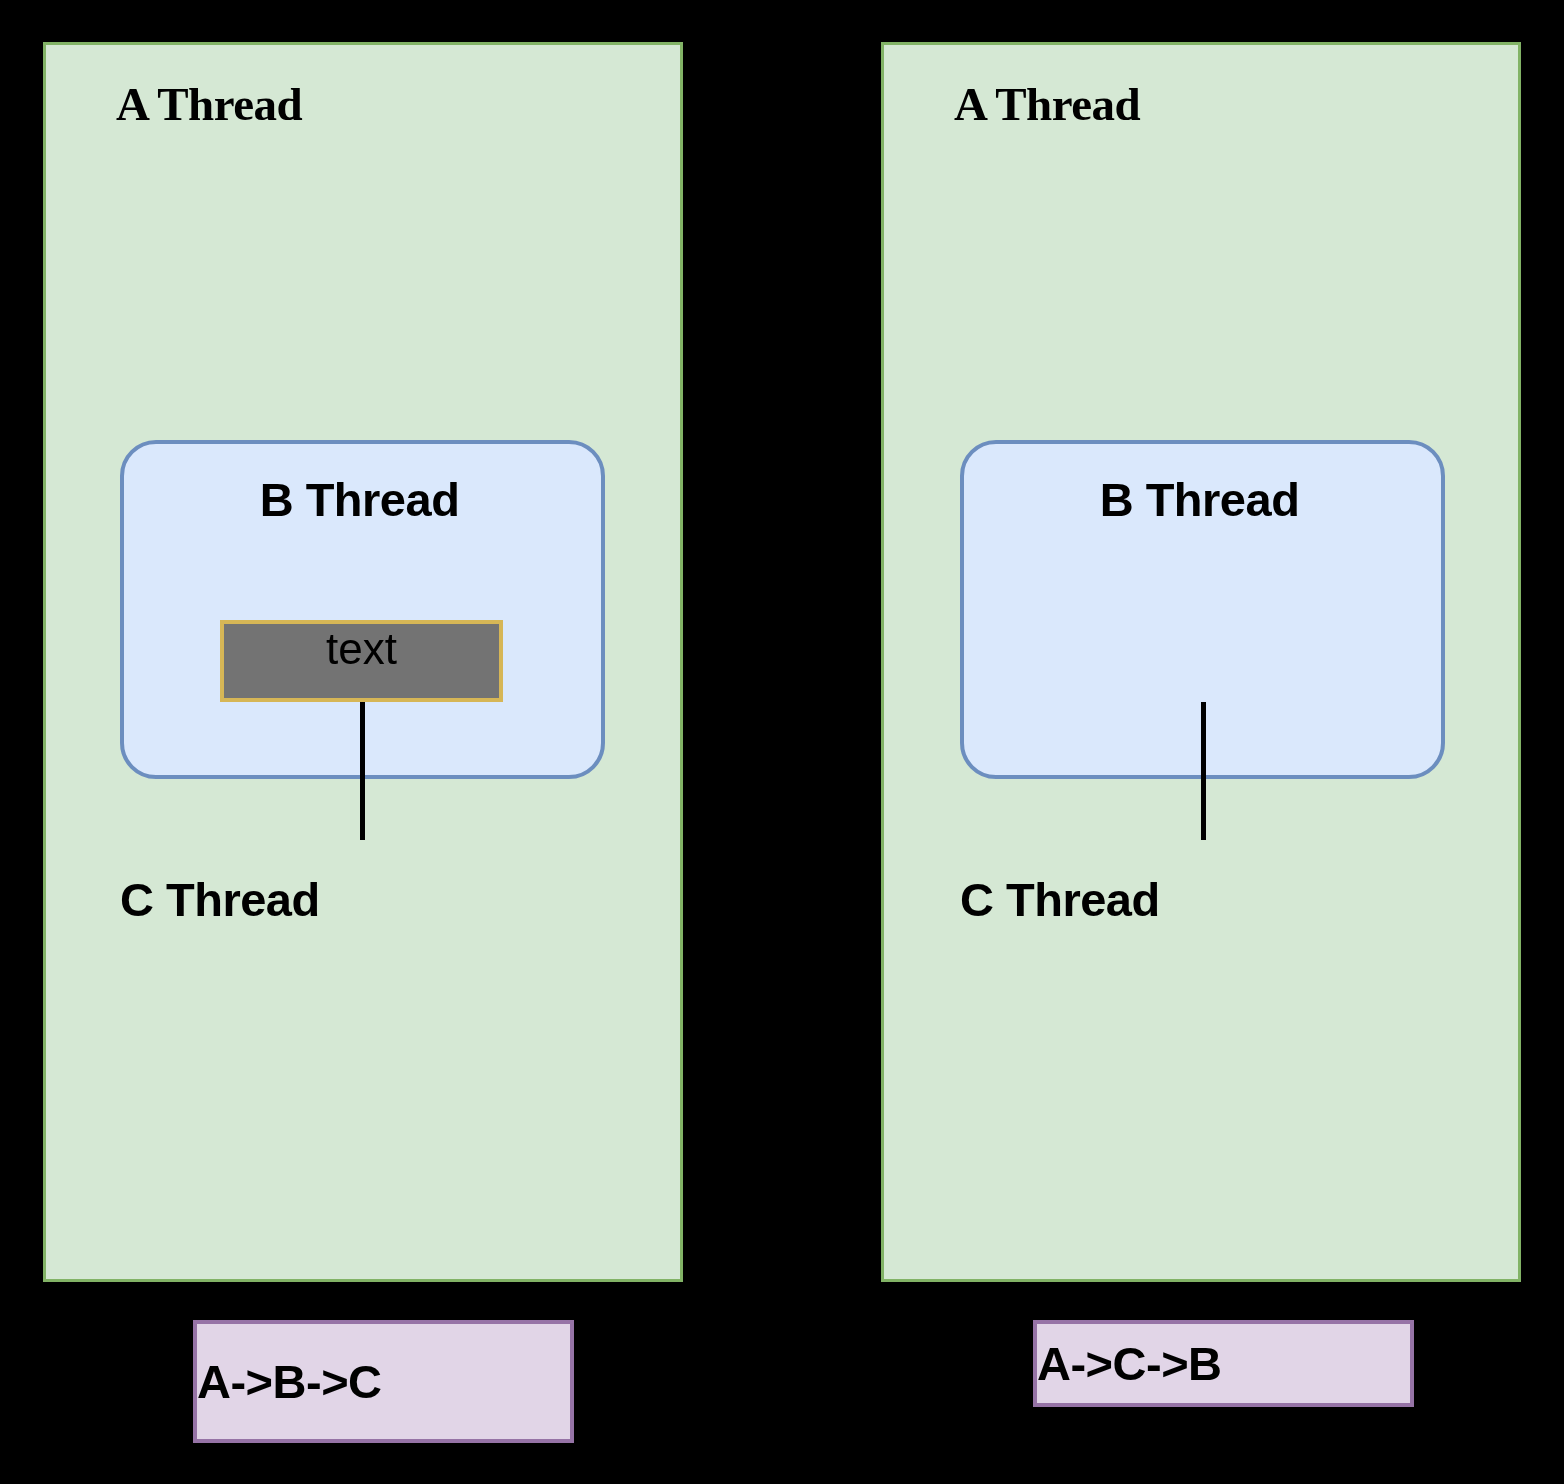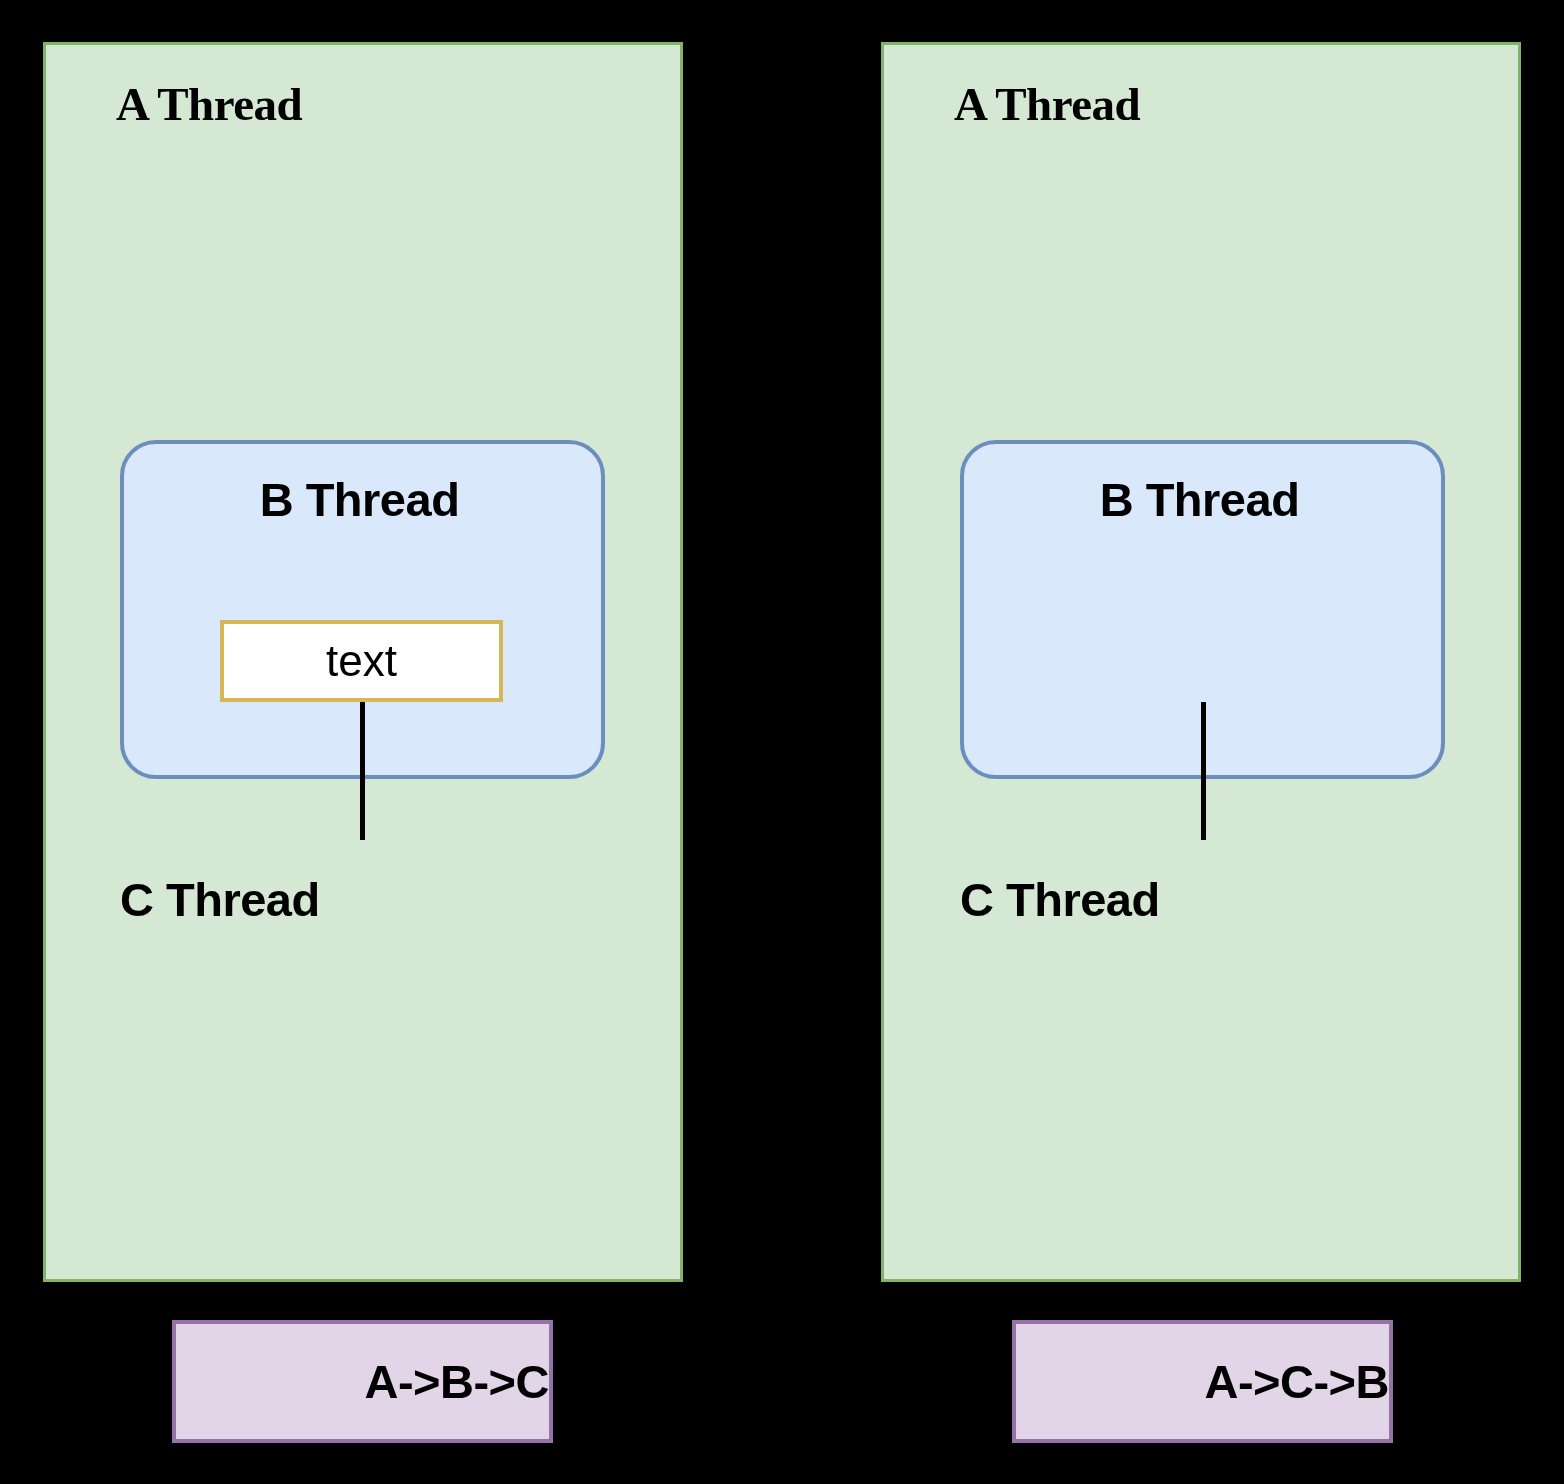"text" .text-node { align-items: center -> flex-start; background: #ffffff -> #737373 }
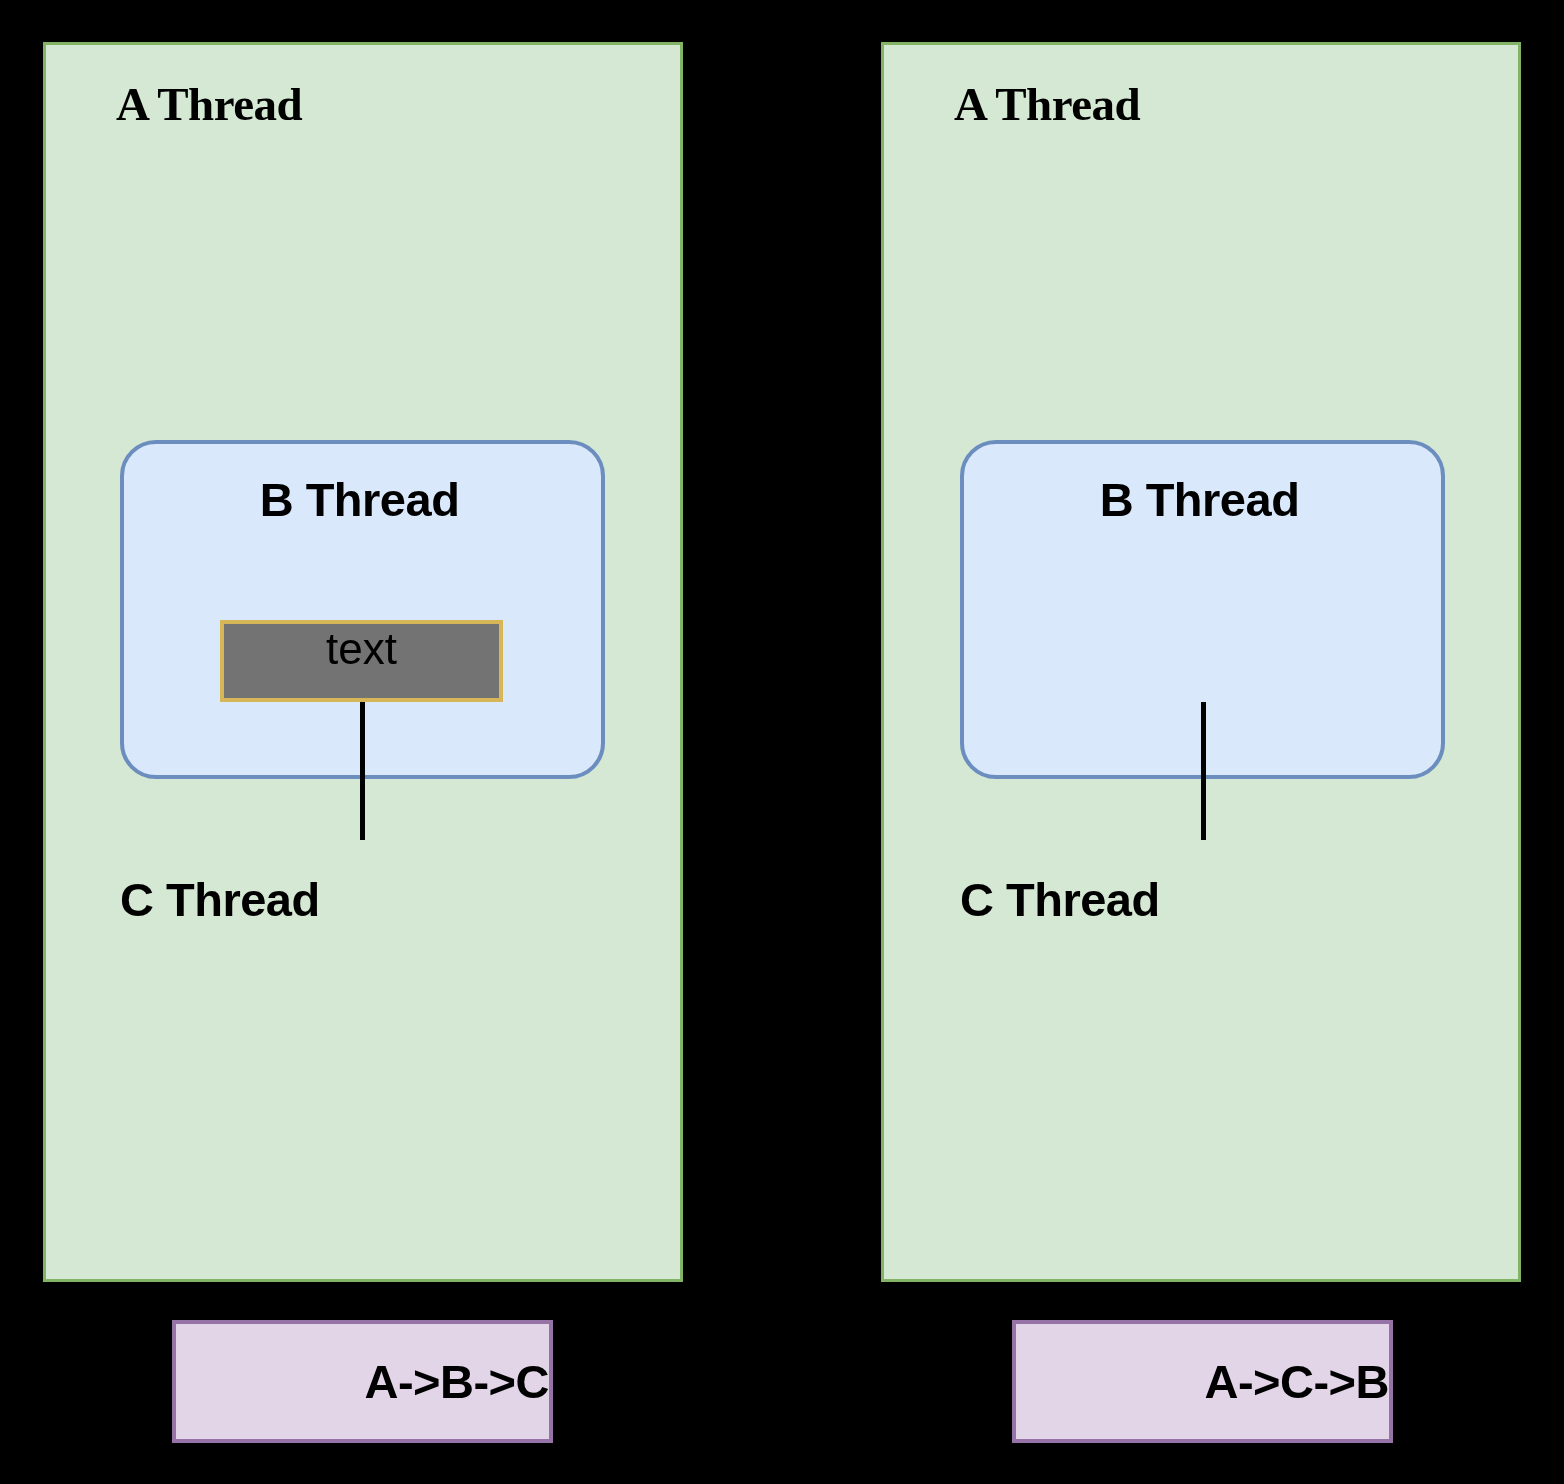"A->B->C" .caption-box { justify-content: flex-end -> flex-start; margin-left: none -> 21px }
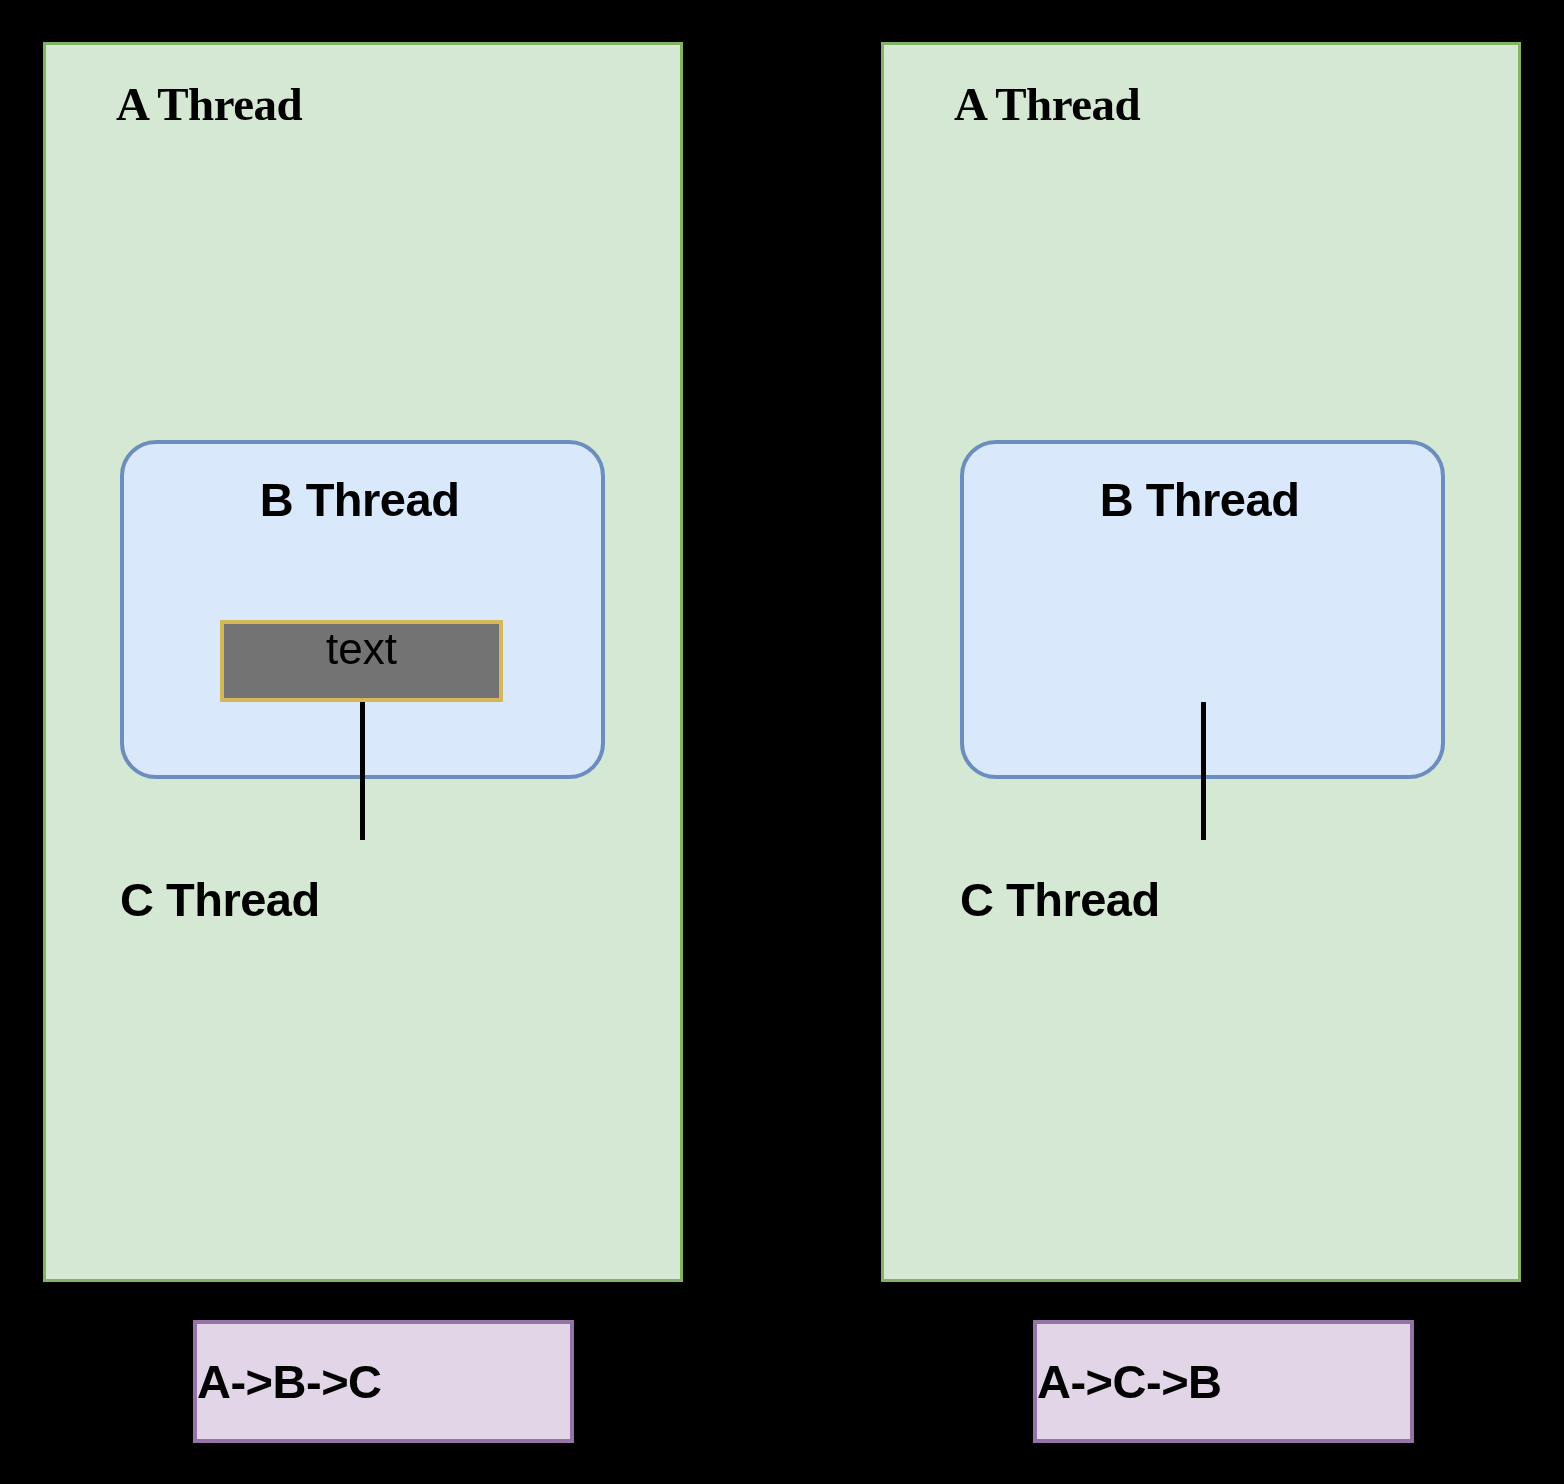"A->C->B" div.caption-box { height: 123px -> 87px }
